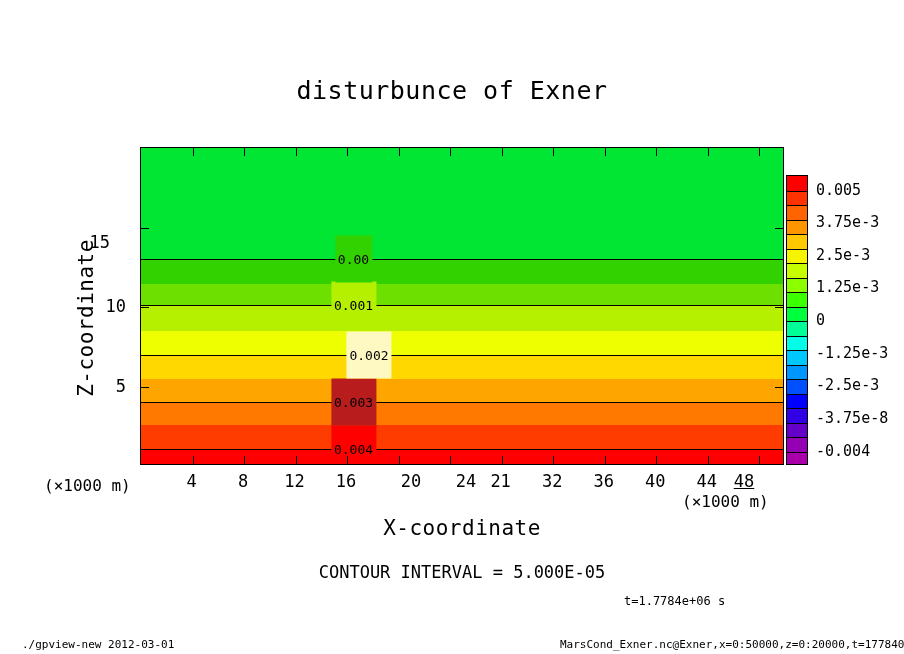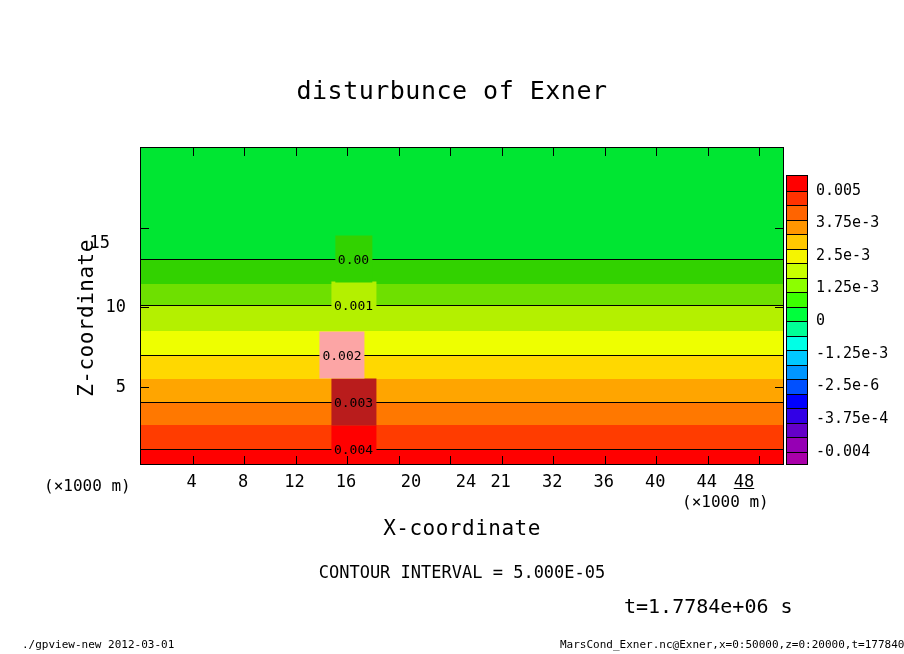"0.002" div.clabel { background: #fca5a5 -> #fef9c3; left: 201px -> 228px }
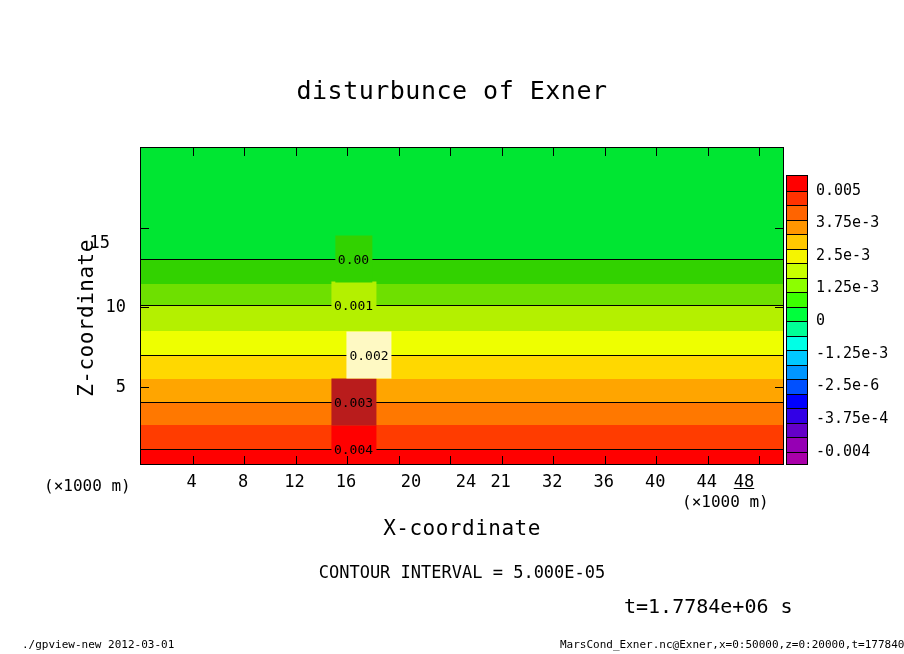"-2.5e-6" div.cb-label { text: -2.5e-6 -> -2.5e-3 }
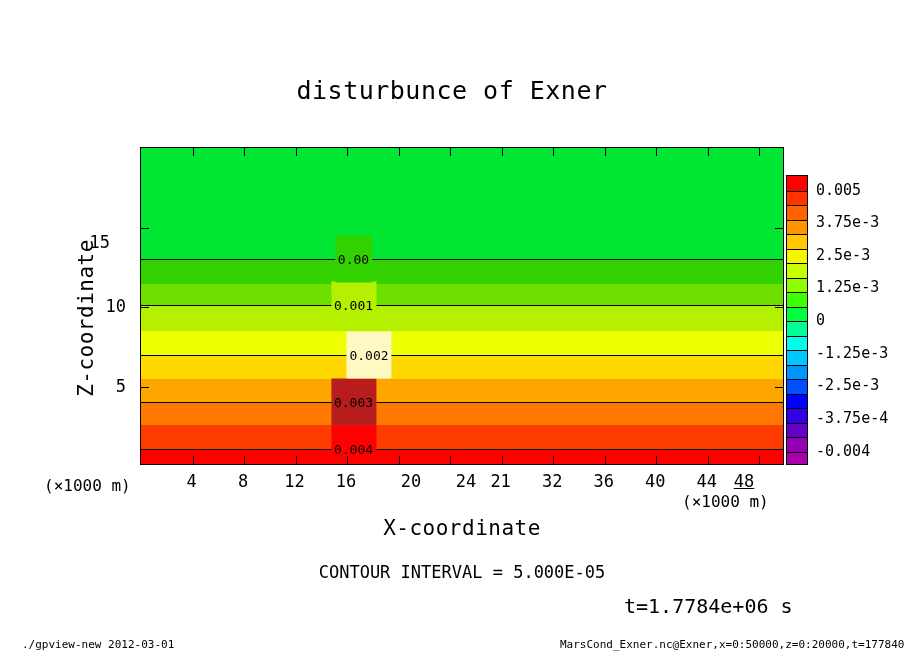"-3.75e-4" div.cb-label { text: -3.75e-4 -> -3.75e-8 }
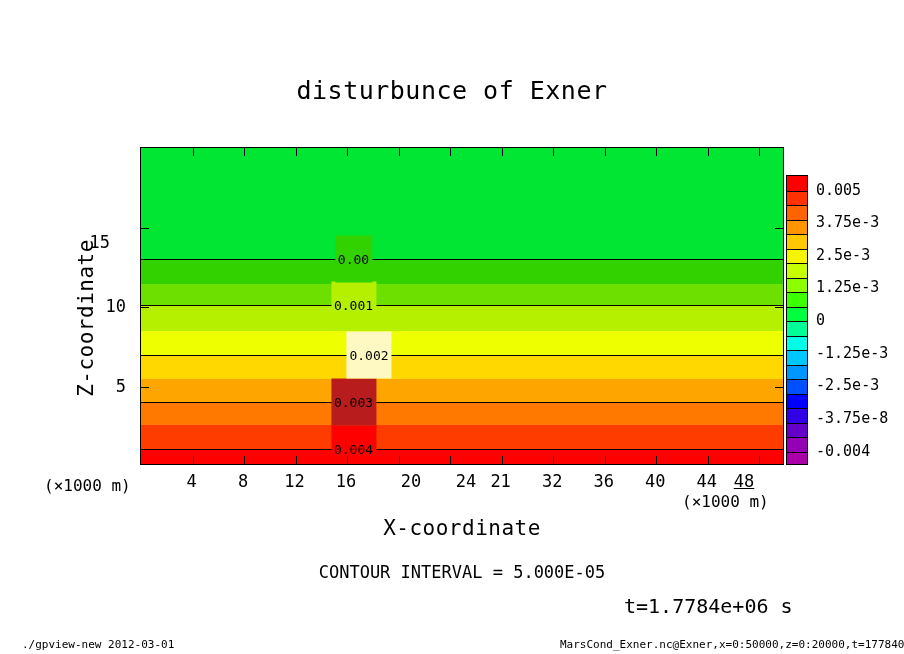"t=1.7784e+06 s" #time-stamp { font-size: 20px -> 12px }
